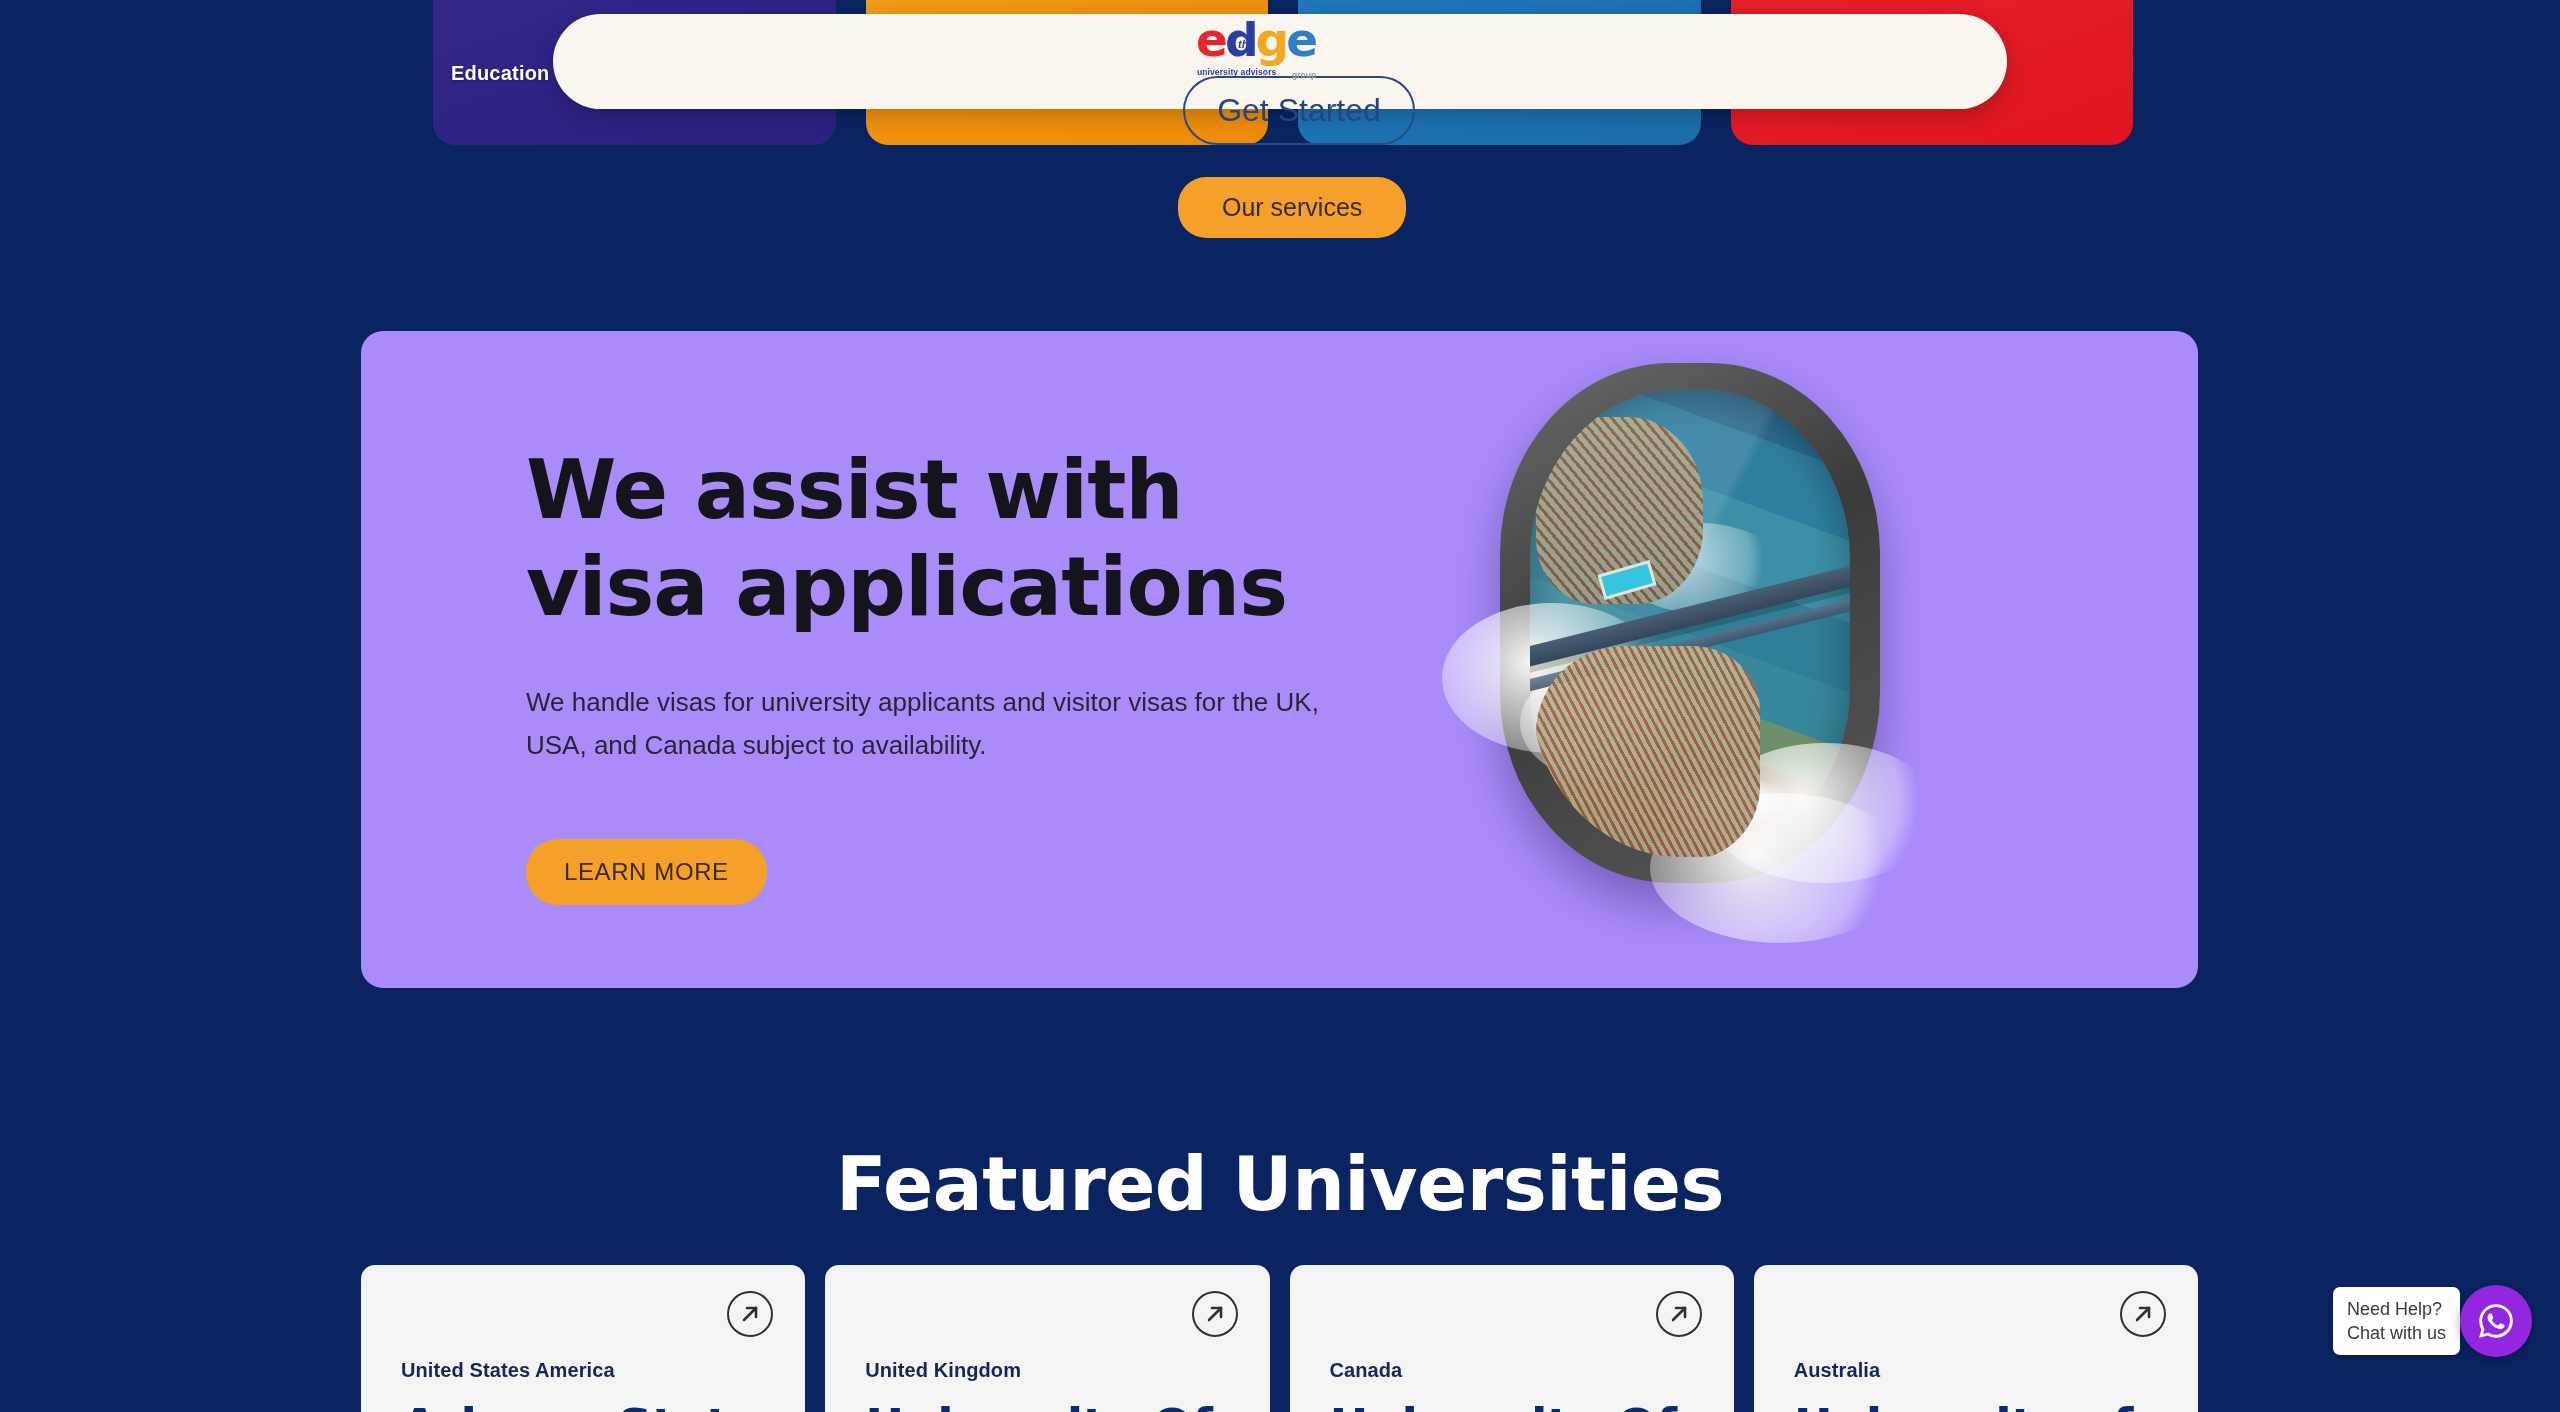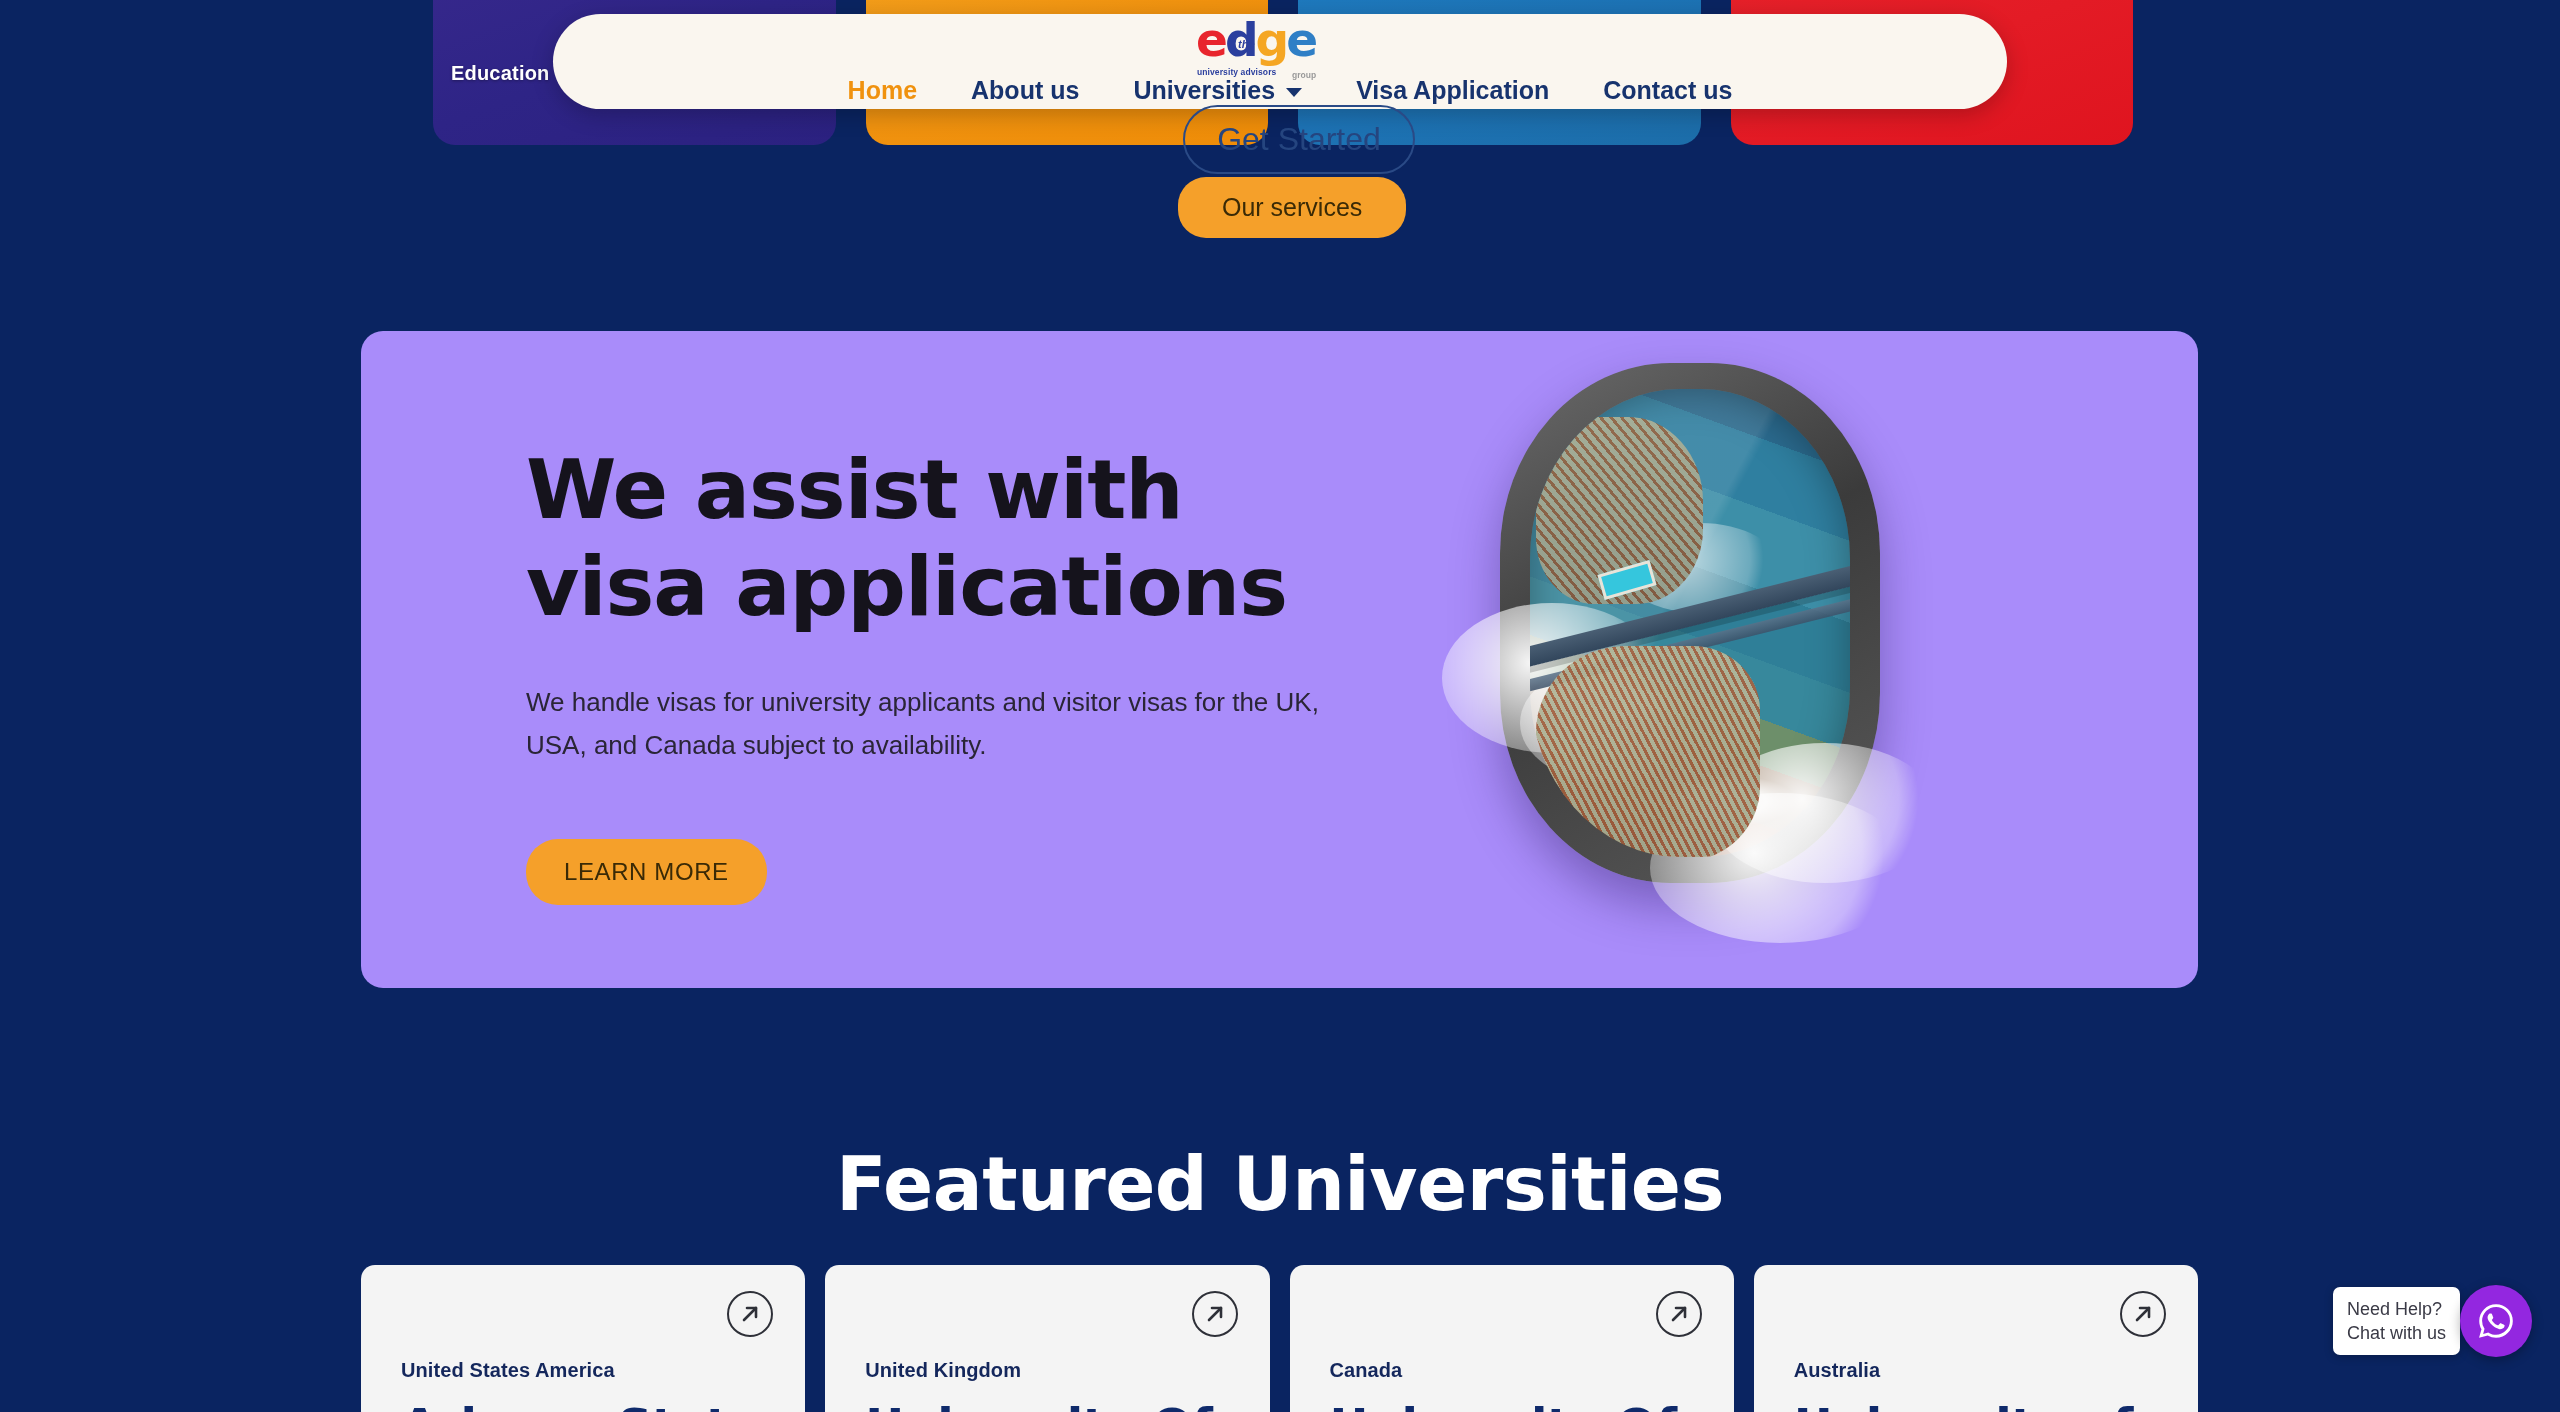"Home" div.nav-links { html: <div> <a> <span>Home</span> </a> <a> <span>About us</span> </a> <a> <span>Universities</span> <span></span> </a> <a> <span>Visa Application</span> </a> <a> <span>Contact us</span> </a> </div> -> none }
